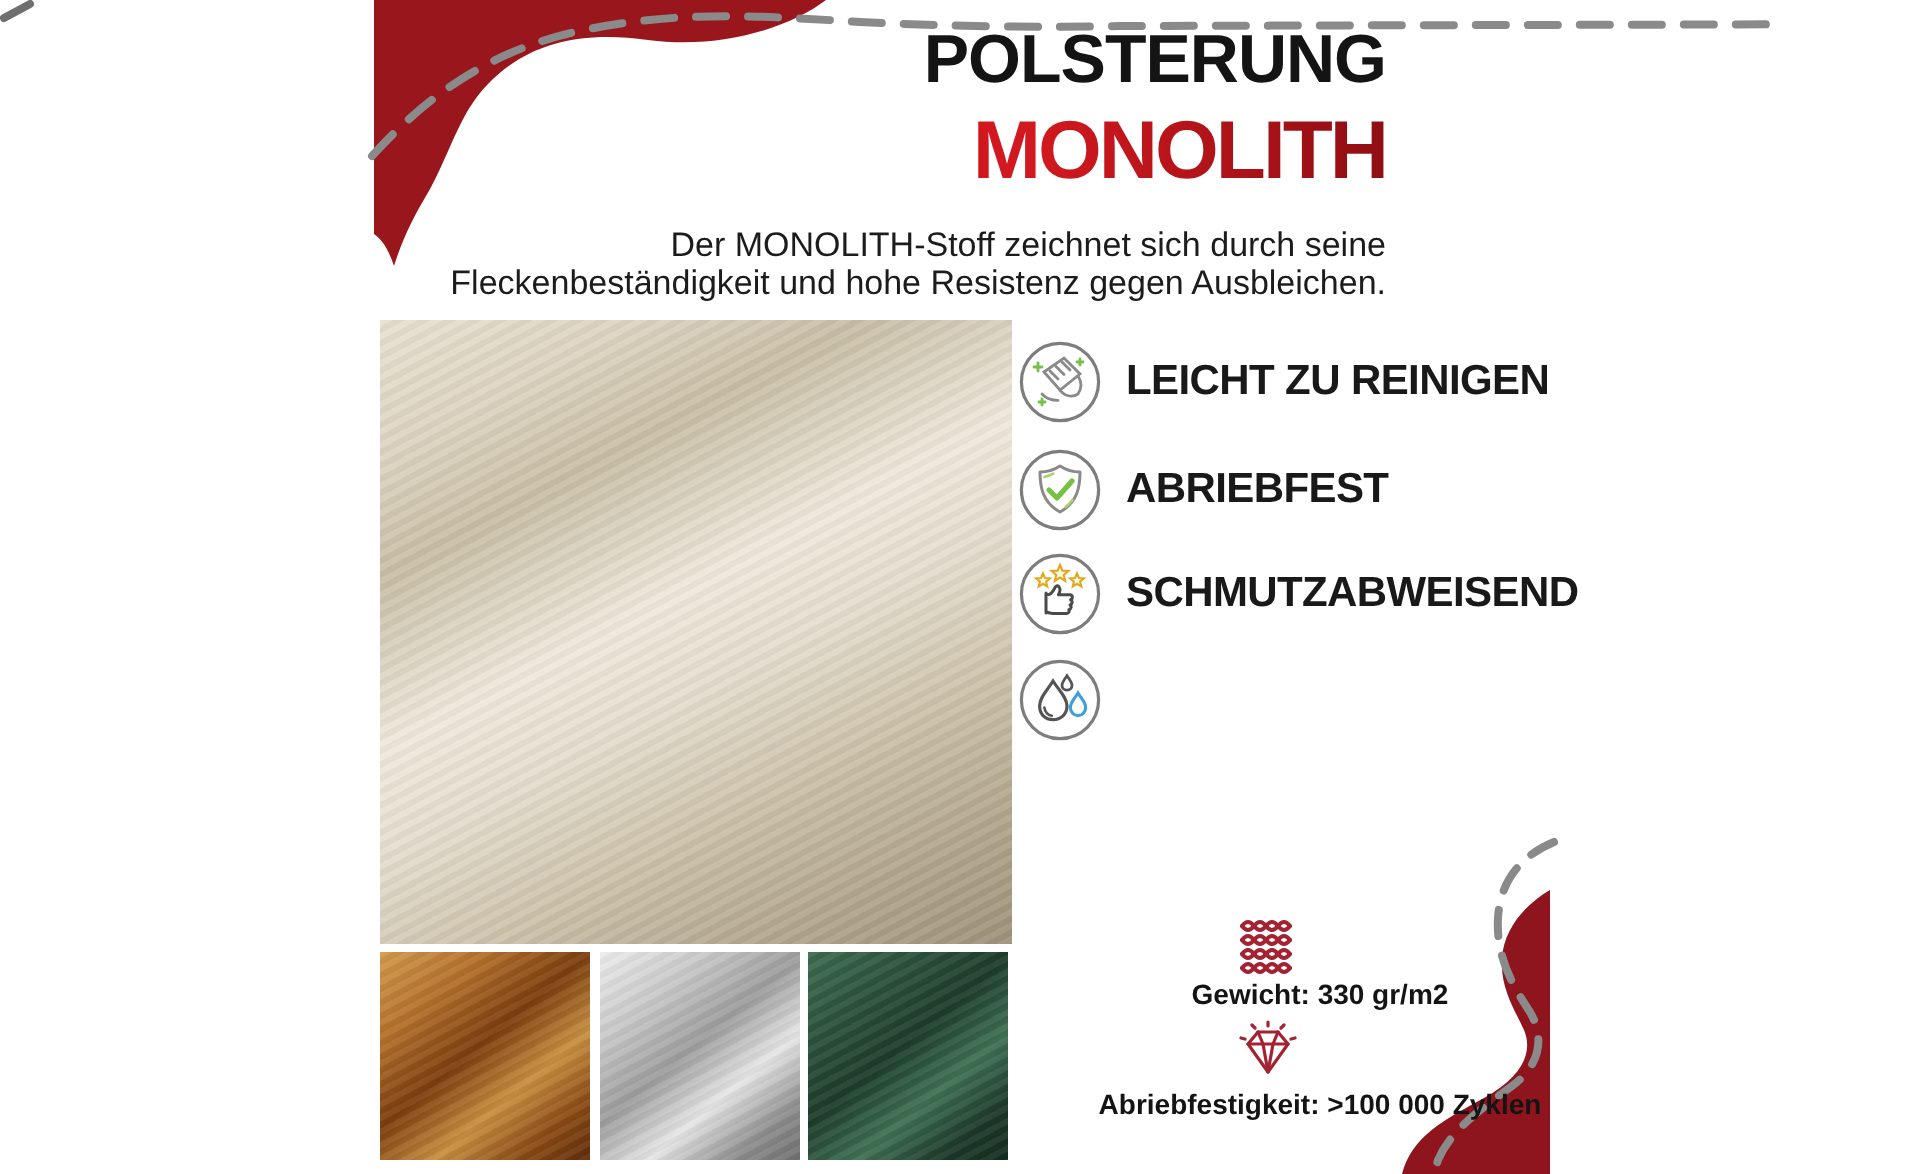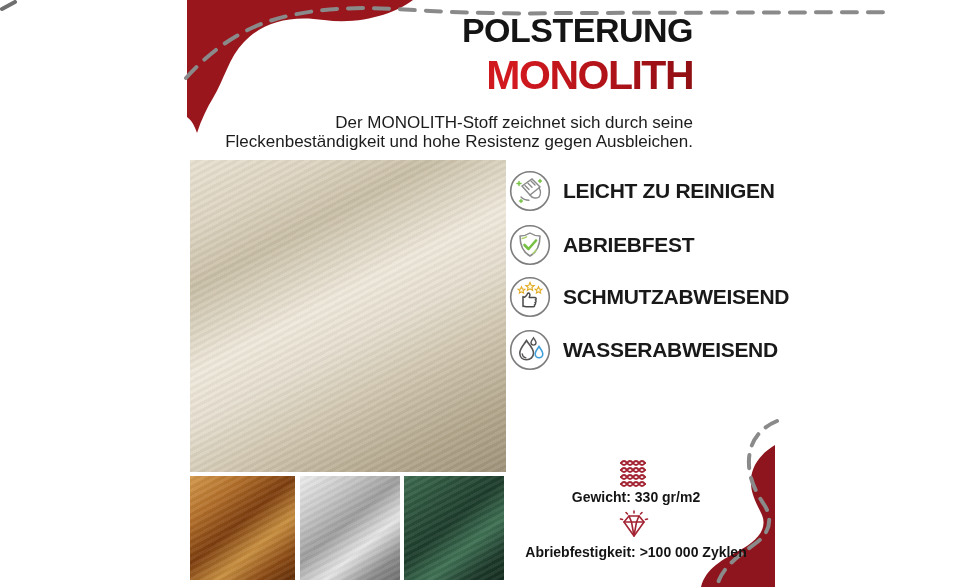"WASSERABWEISEND" span.label { html: <span>WASSERABWEISEND</span> -> none }
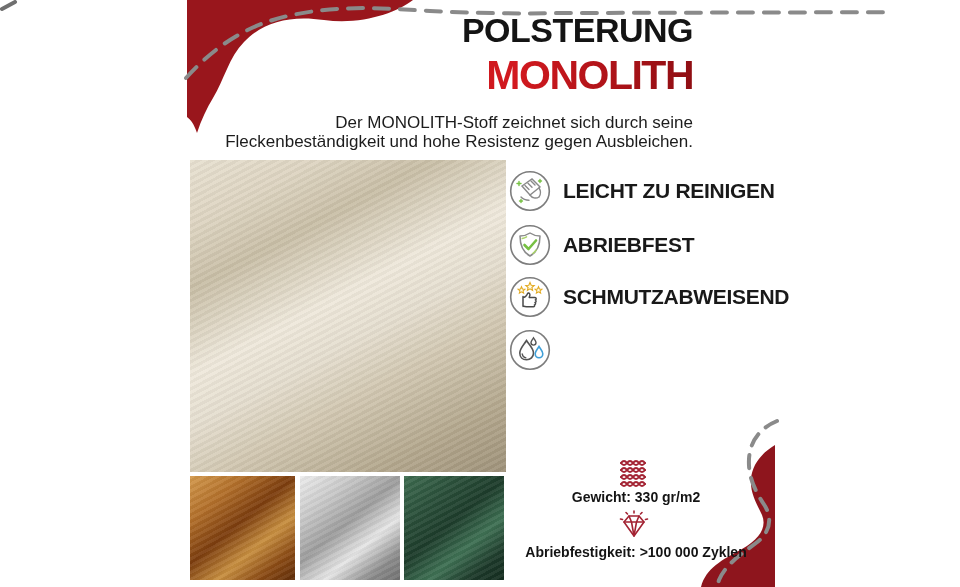"Gewicht: 330 gr/m2" .spec-text { left: 515px -> 539px }
